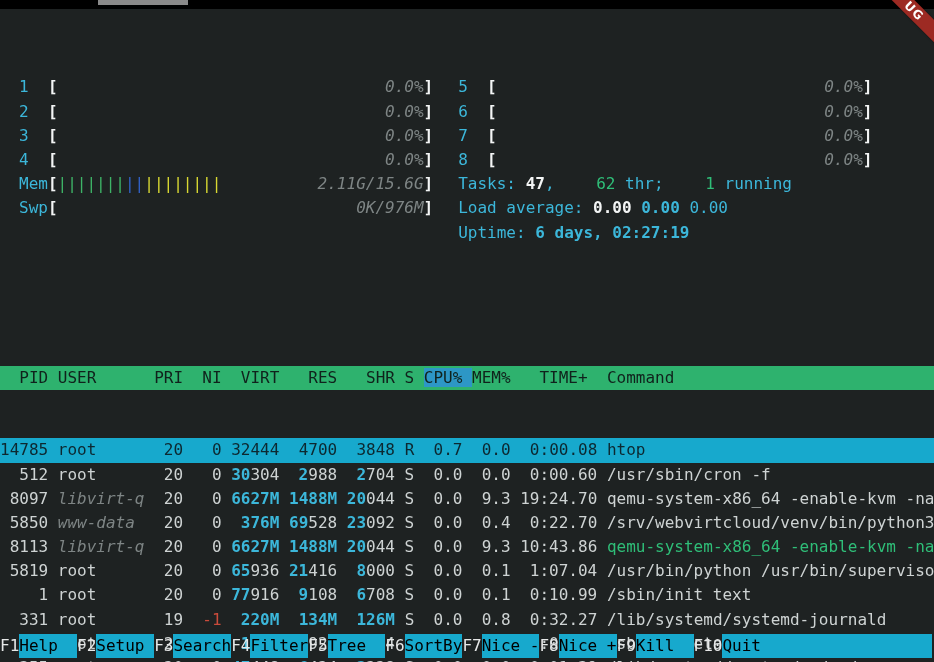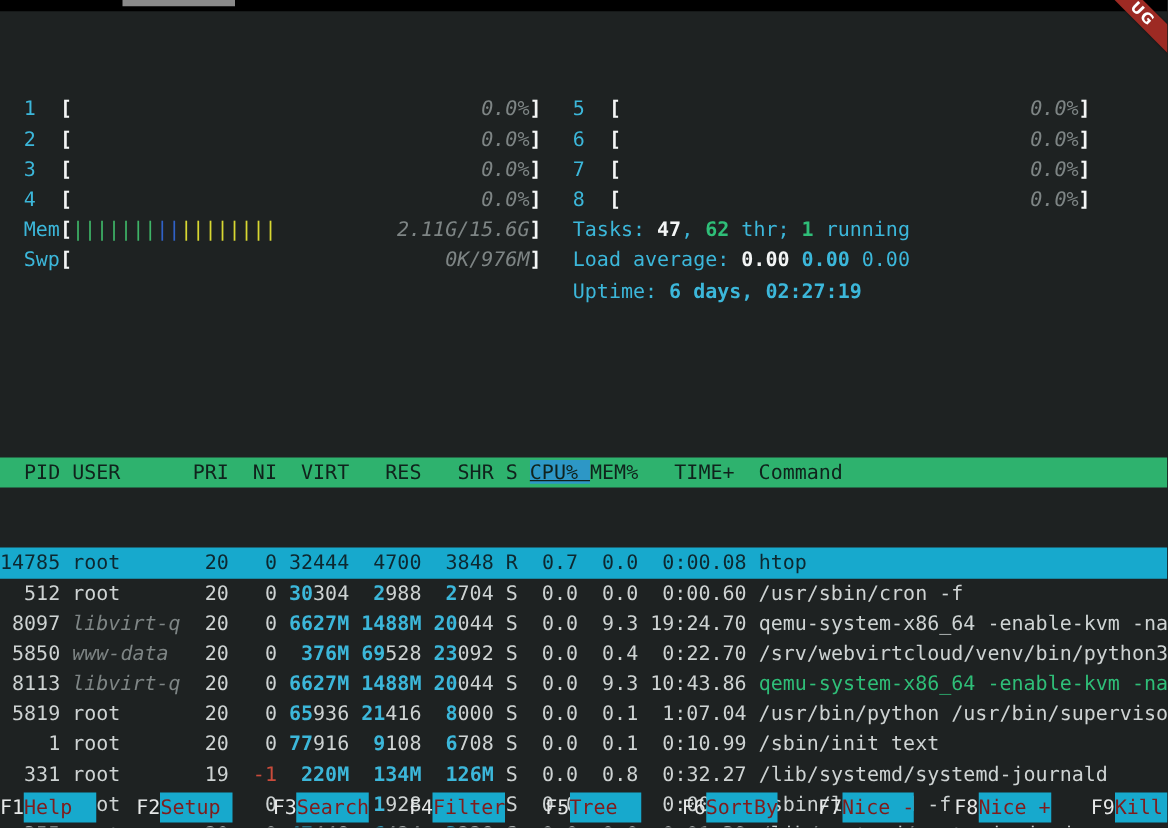"62" .c-boldgreen { font-weight: bold -> normal; margin-left: none -> 32px }
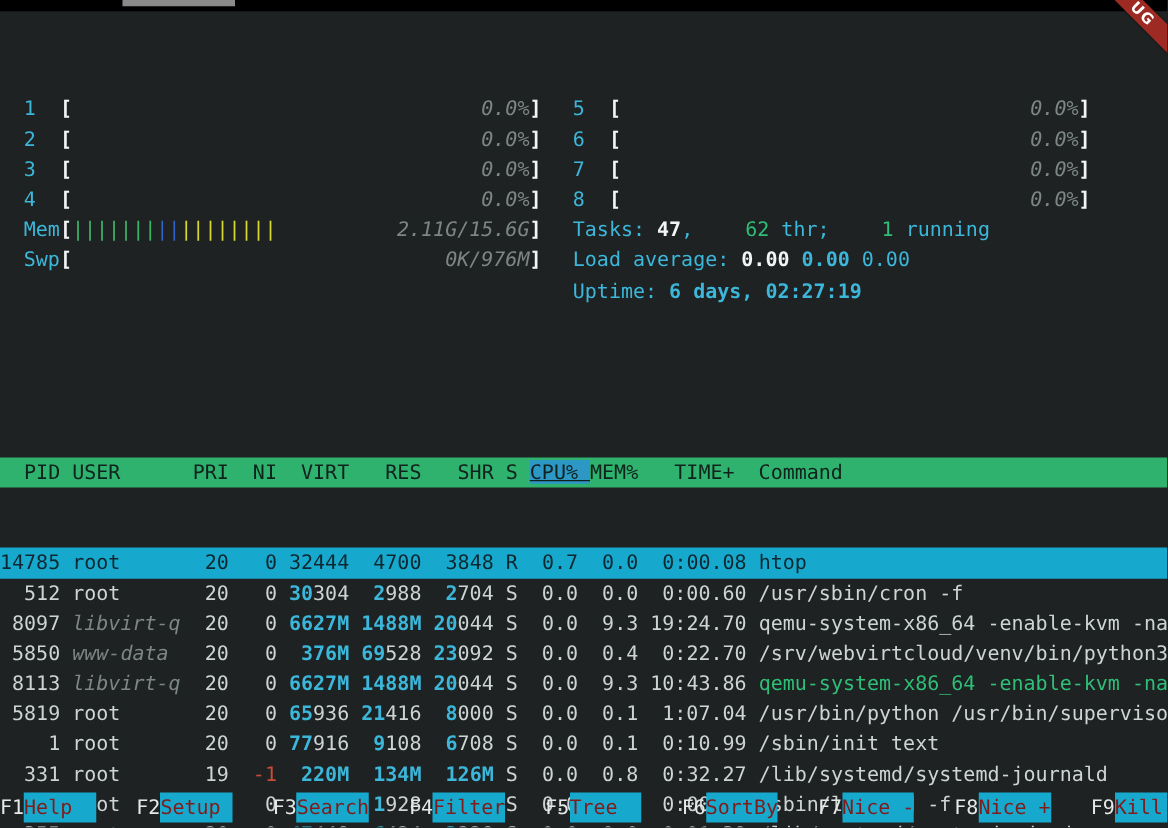"CPU%" .thead .th.sort { text-decoration: underline -> none }
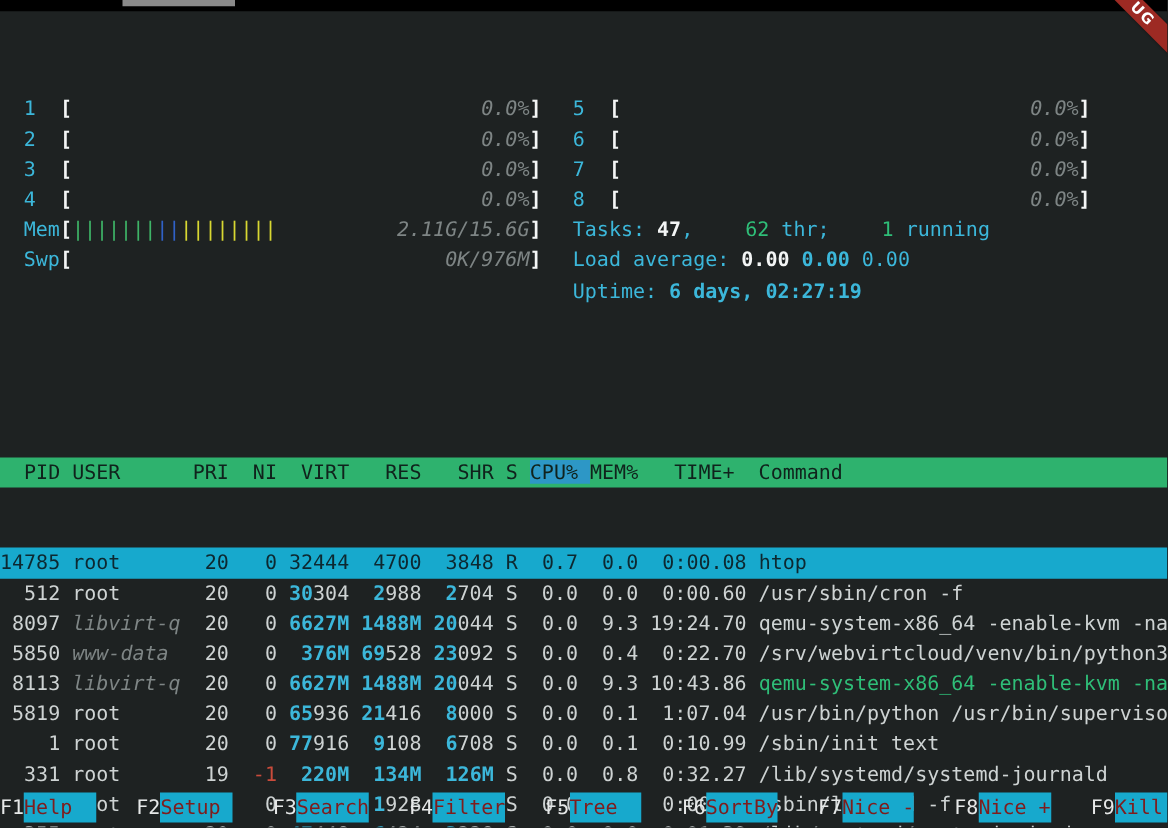"F1" .fkeys { gap: 32px -> none }
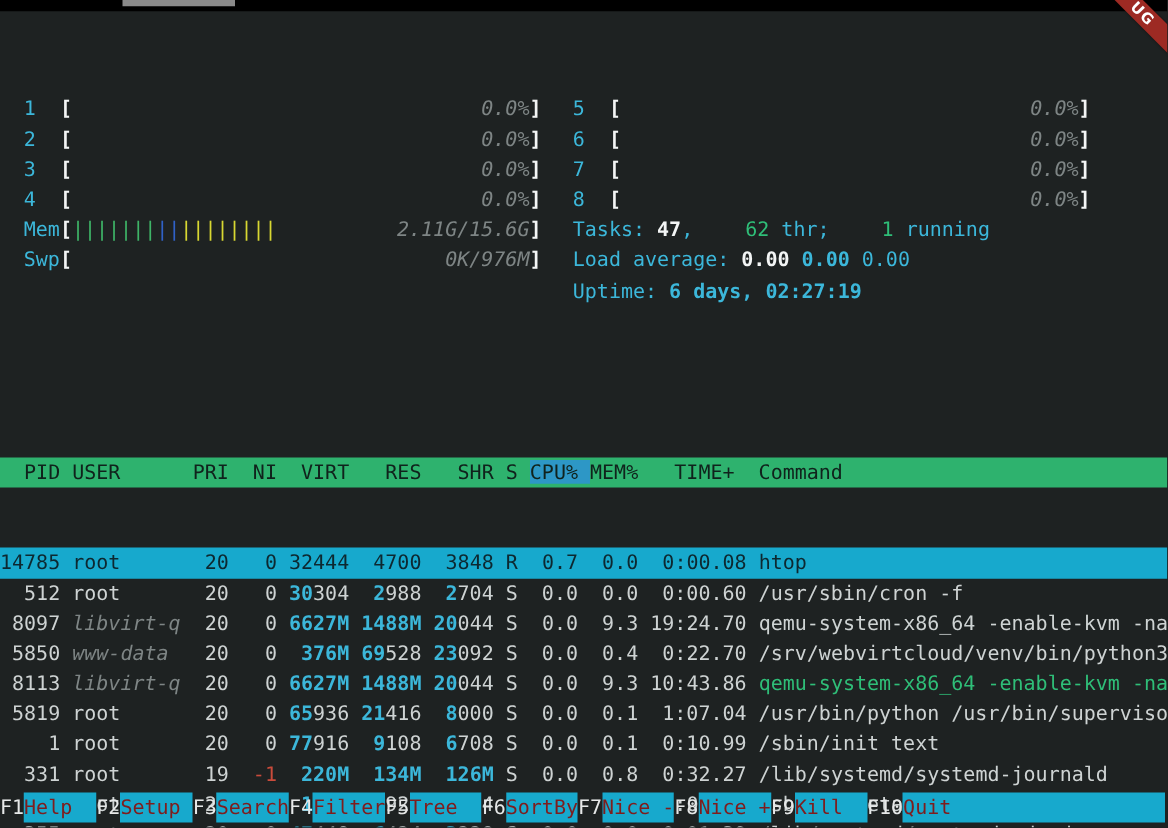"Help" .fk-label { color: #7f1d1d -> #000000 }
